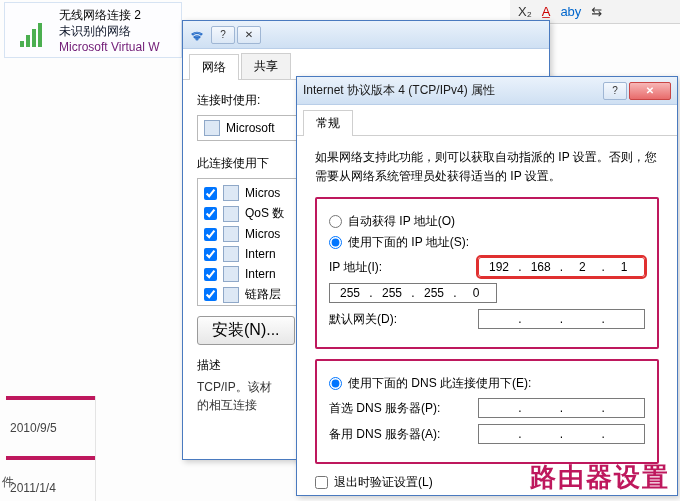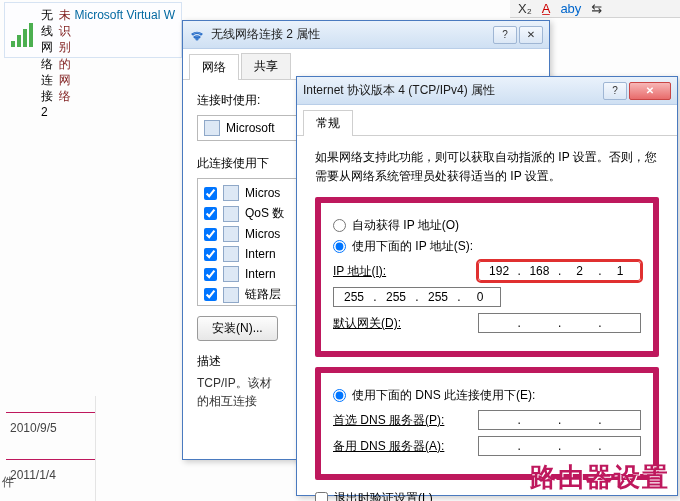"无线网络连接 2" .netitem .info { flex-direction: row -> column }
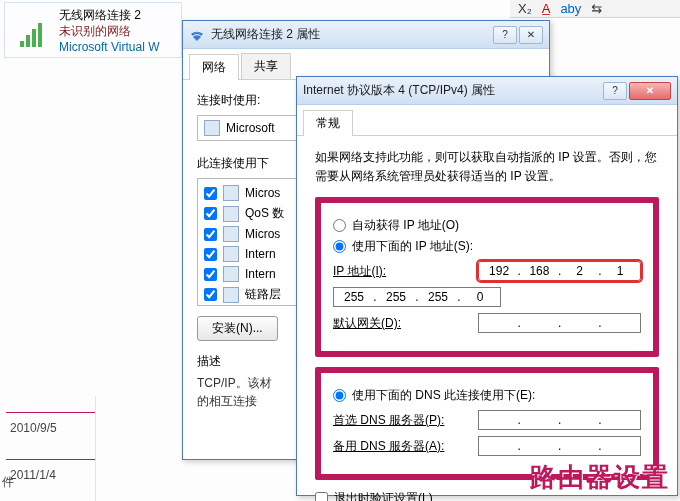"X₂" .toolstrip { height: 18px -> 24px }
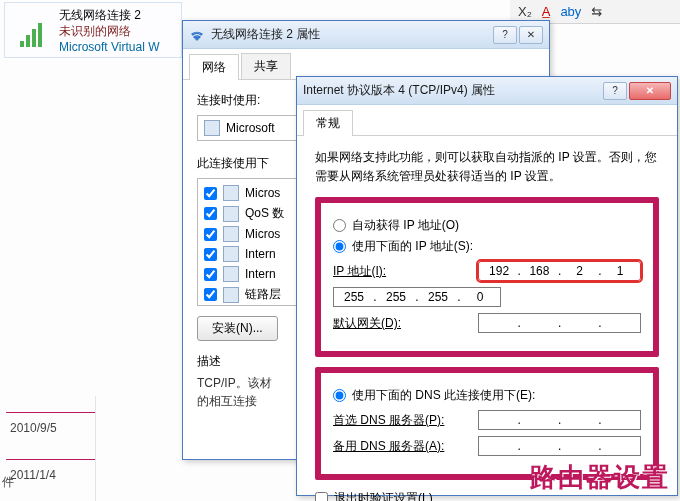"未识别的网络" .netitem .info .line2 { color: #7f1d1d -> #0f172a }
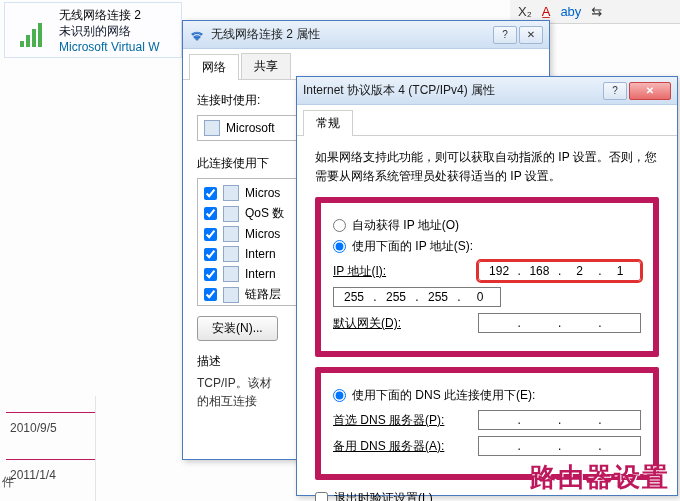"无线网络连接 2 属性" span.title { html: <span>无线网络连接 2 属性</span> -> none }
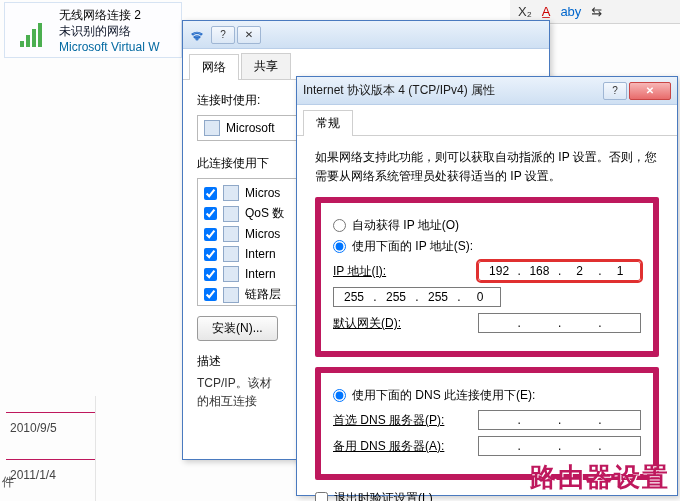"Microsoft Virtual W" .netitem .info .line3 { color: #0369a1 -> #701a75 }
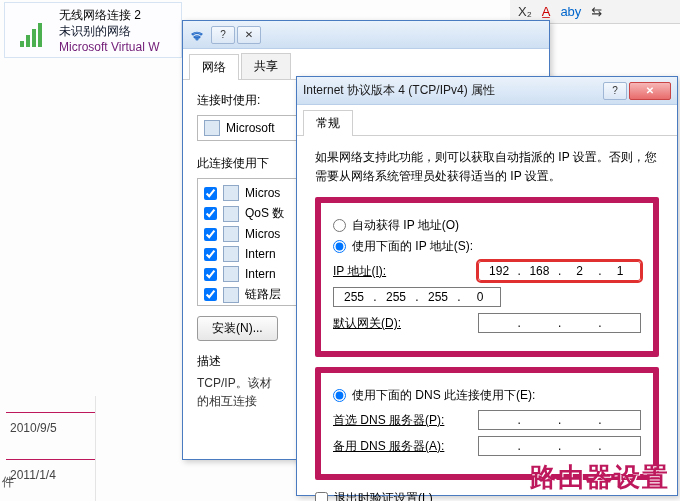"自动获得 IP 地址(O)" .fieldset { border: 6px solid #be185d -> 2px solid #be185d }
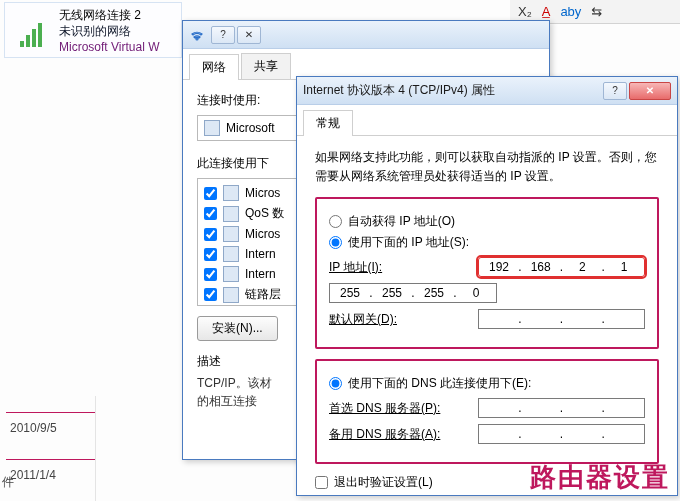"IP 地址(I):" .iprow .lab { text-decoration: underline -> none }
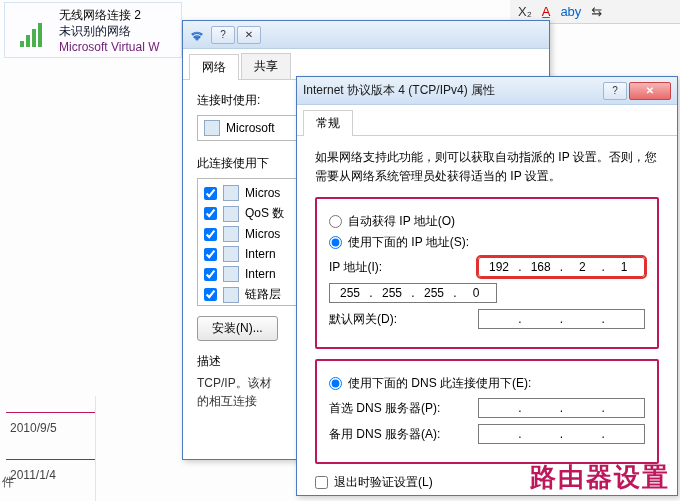"安装(N)..." .wbtn { font-size: 12px -> 16px }
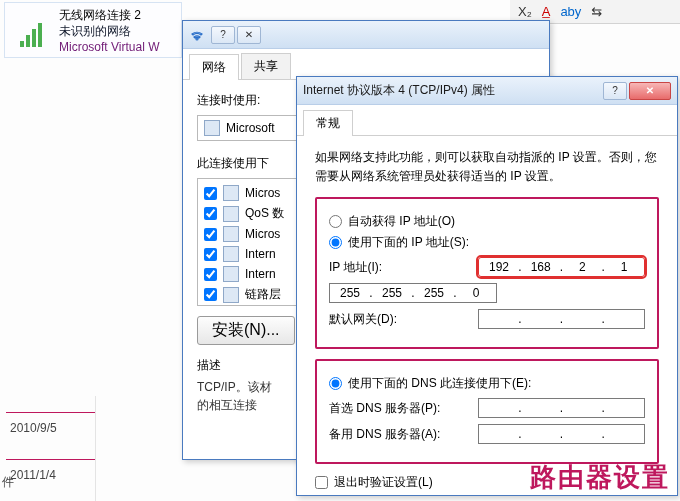"2010/9/5" .datecol div { border-top: 1px solid #be185d -> 4px solid #be185d; margin-top: 16px -> none; padding: 8px 4px -> 21px 4px }
